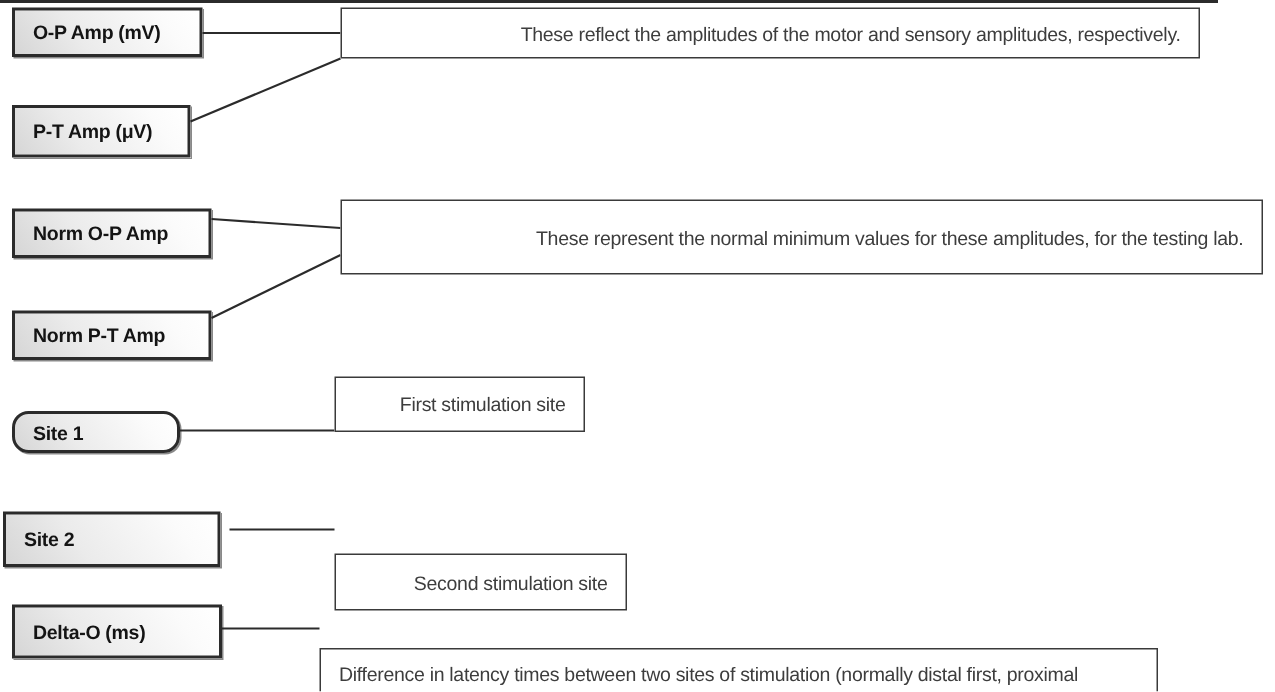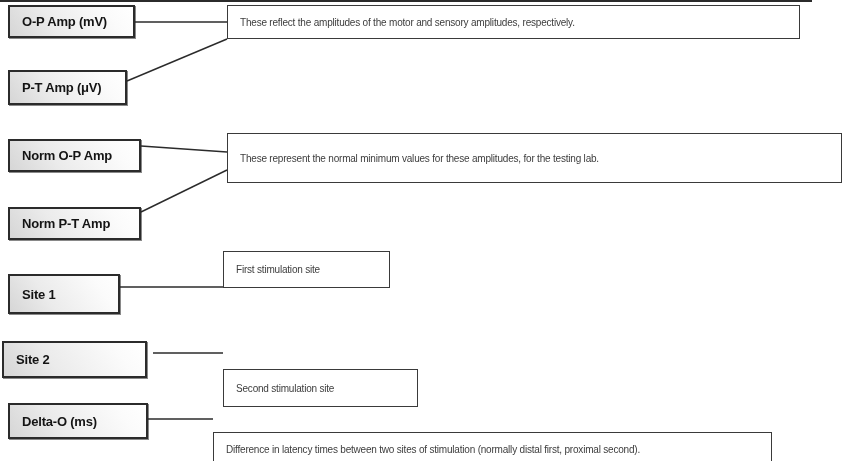"These reflect the amplitudes of" .desc-box { font-size: 10px -> 13px; justify-content: none -> flex-end }
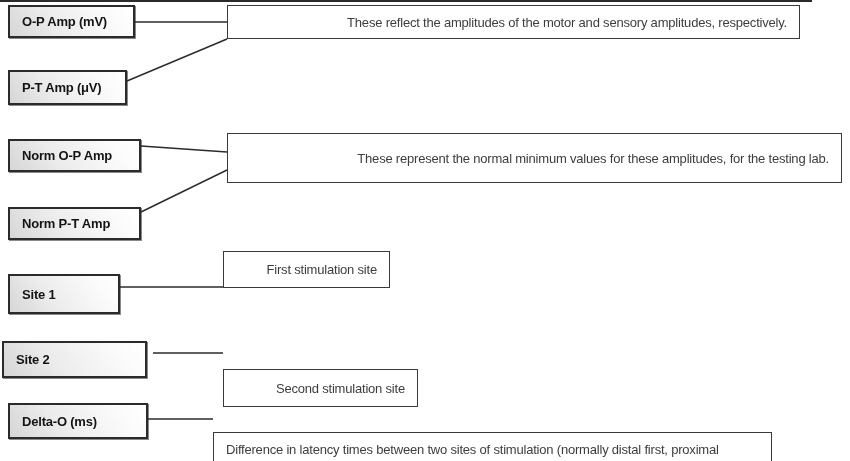"Site 1" .t5 { border-radius: none -> 11px; height: 40px -> 28px }
